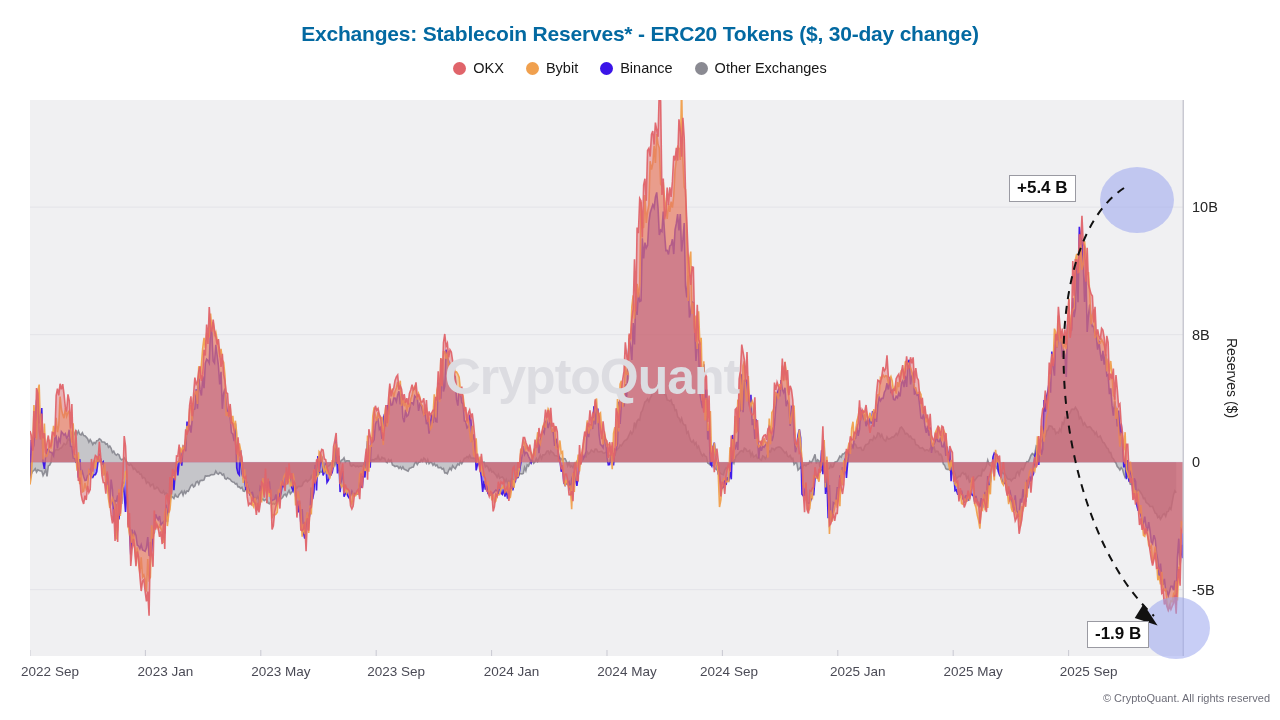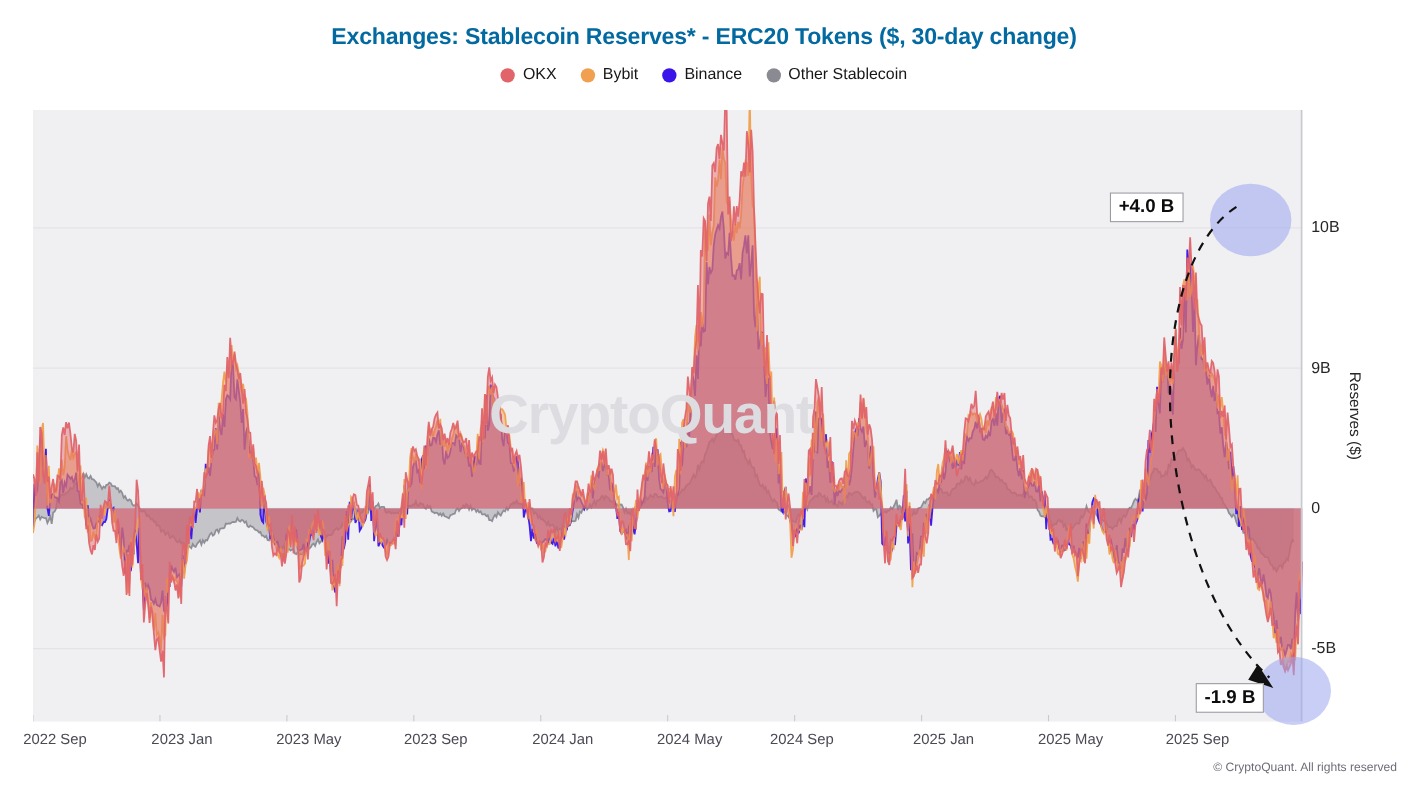"Other Stablecoin" span.legend-label { text: Stablecoin -> Exchanges }
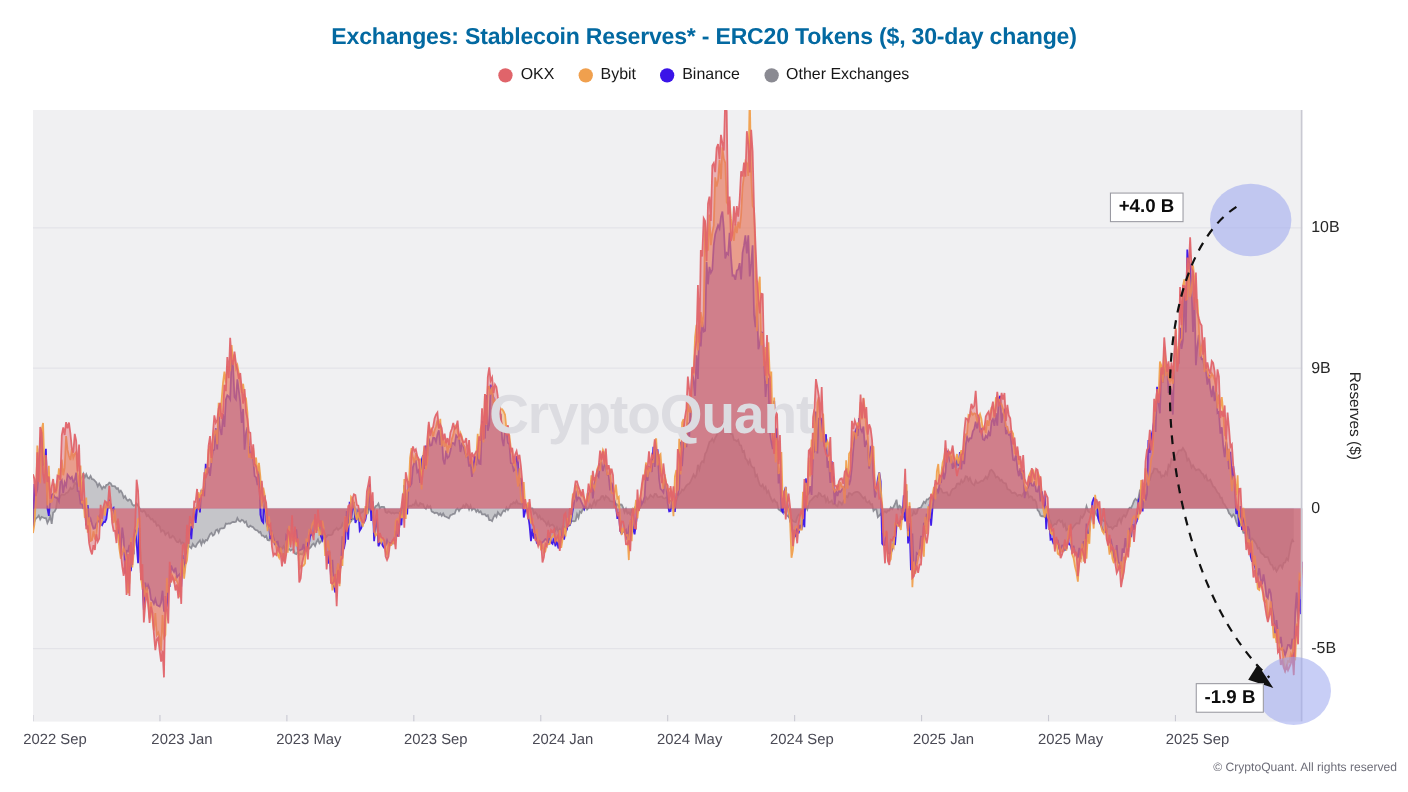"+4.0 B" div.callout { text: +4.0 -> +5.4 }
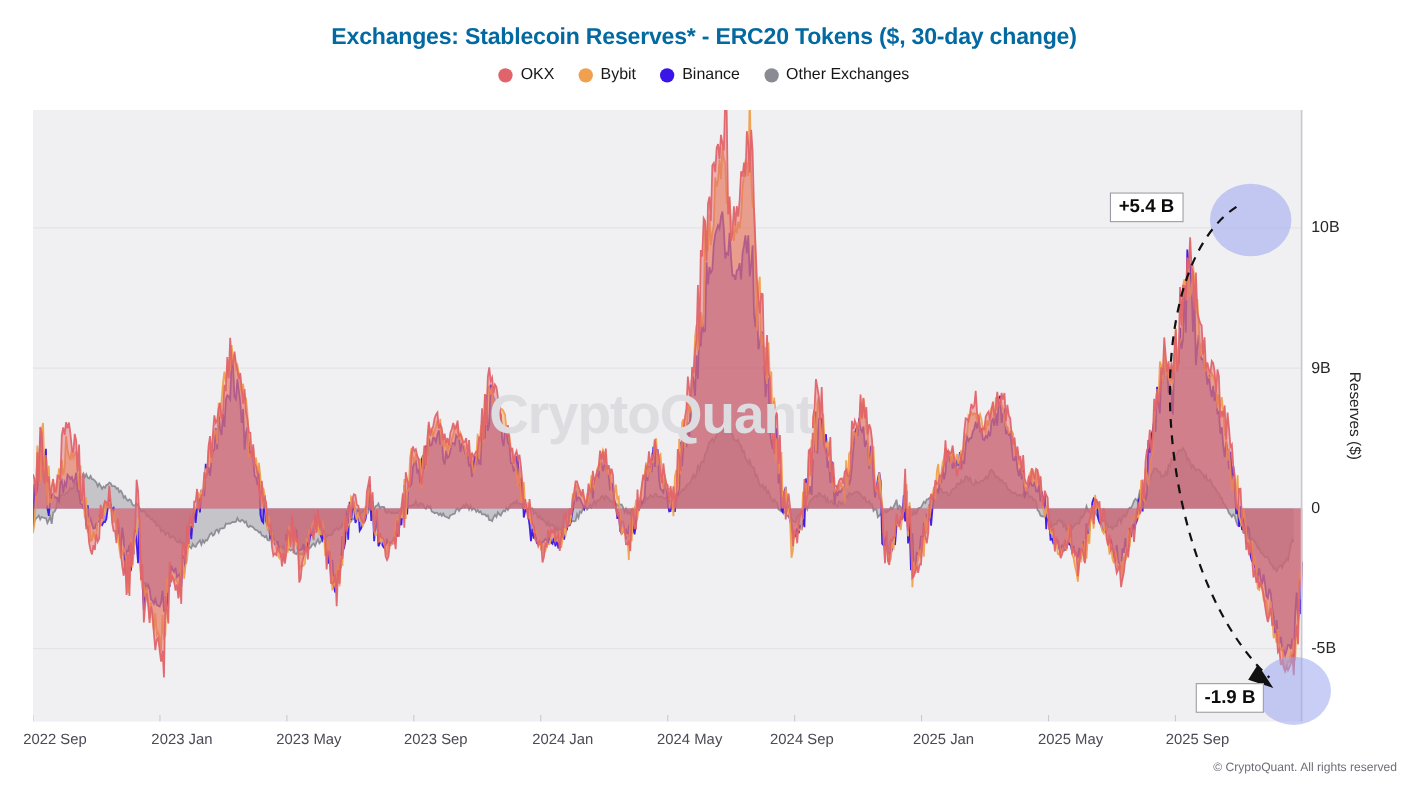"9B" div.ytick { text: 9B -> 8B }
